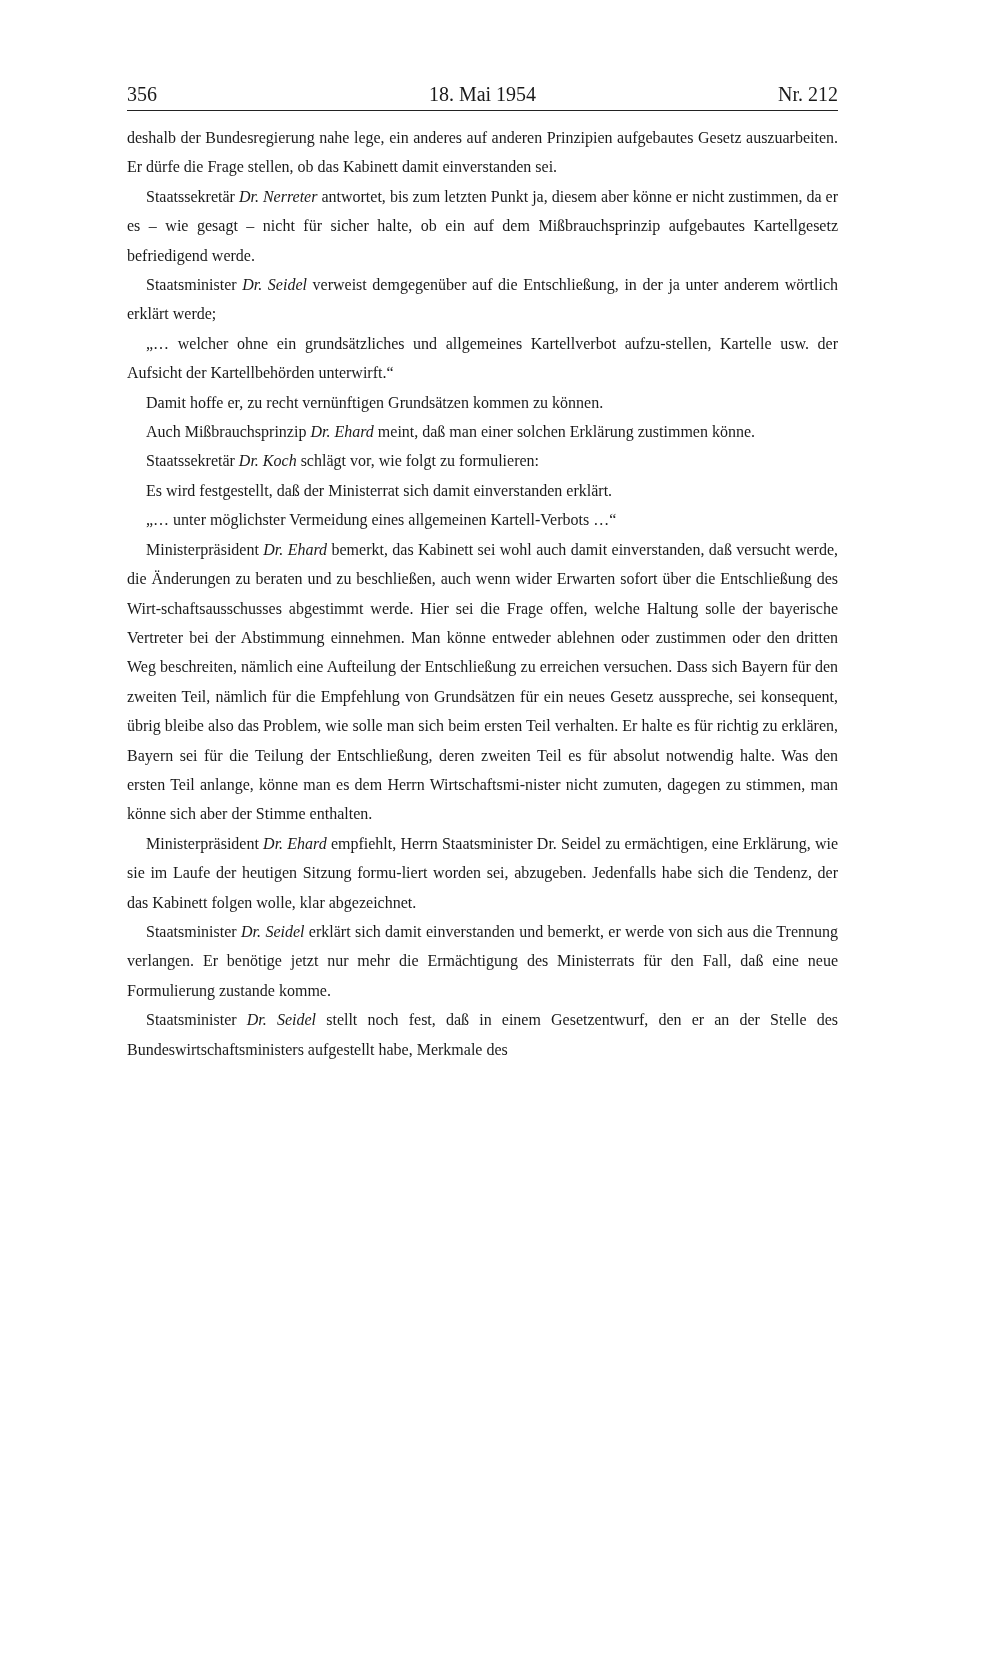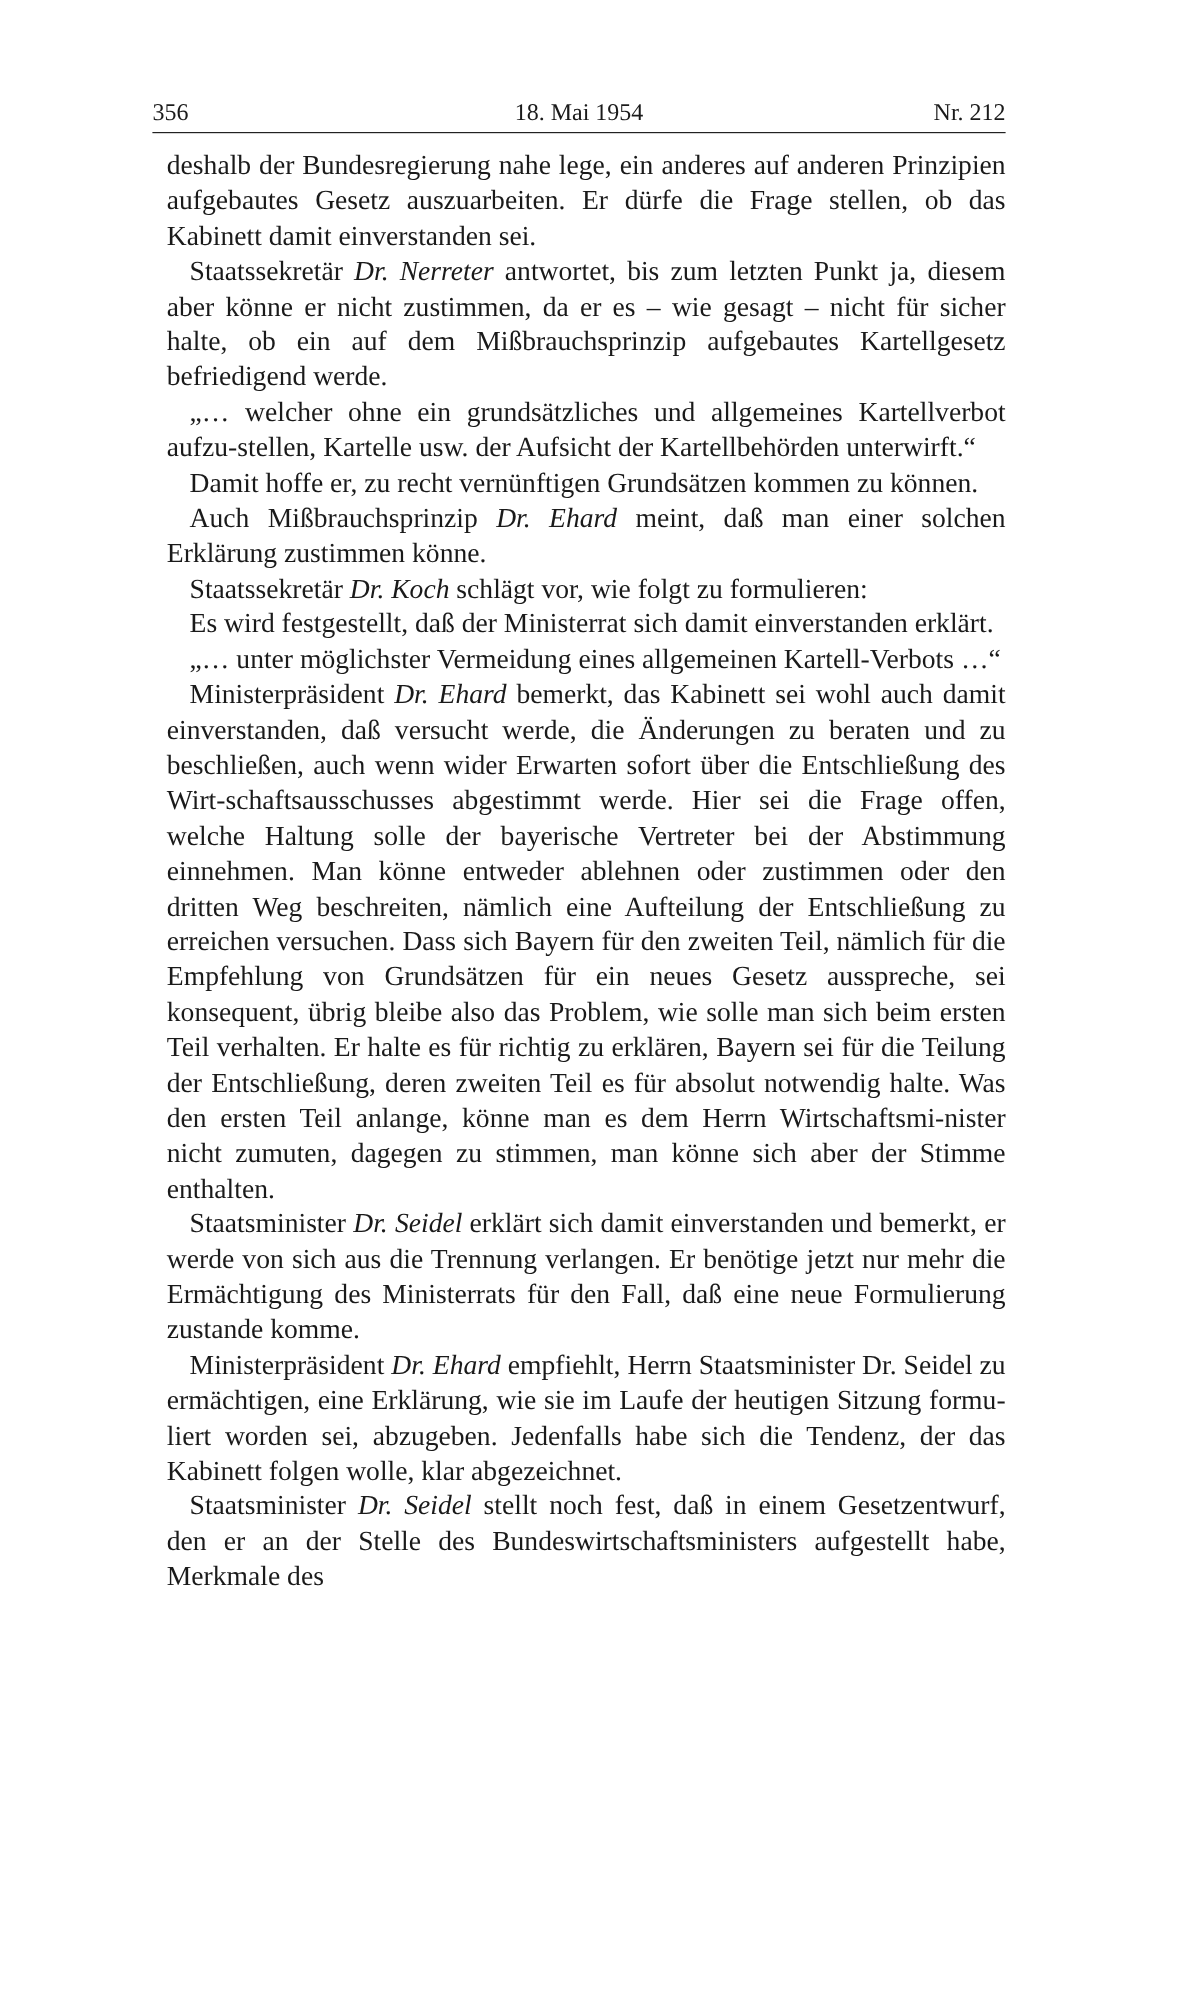"deshalb der Bundesregierung nahe lege," .body-text { font-size: 23px -> 16px; margin-left: 12px -> none }
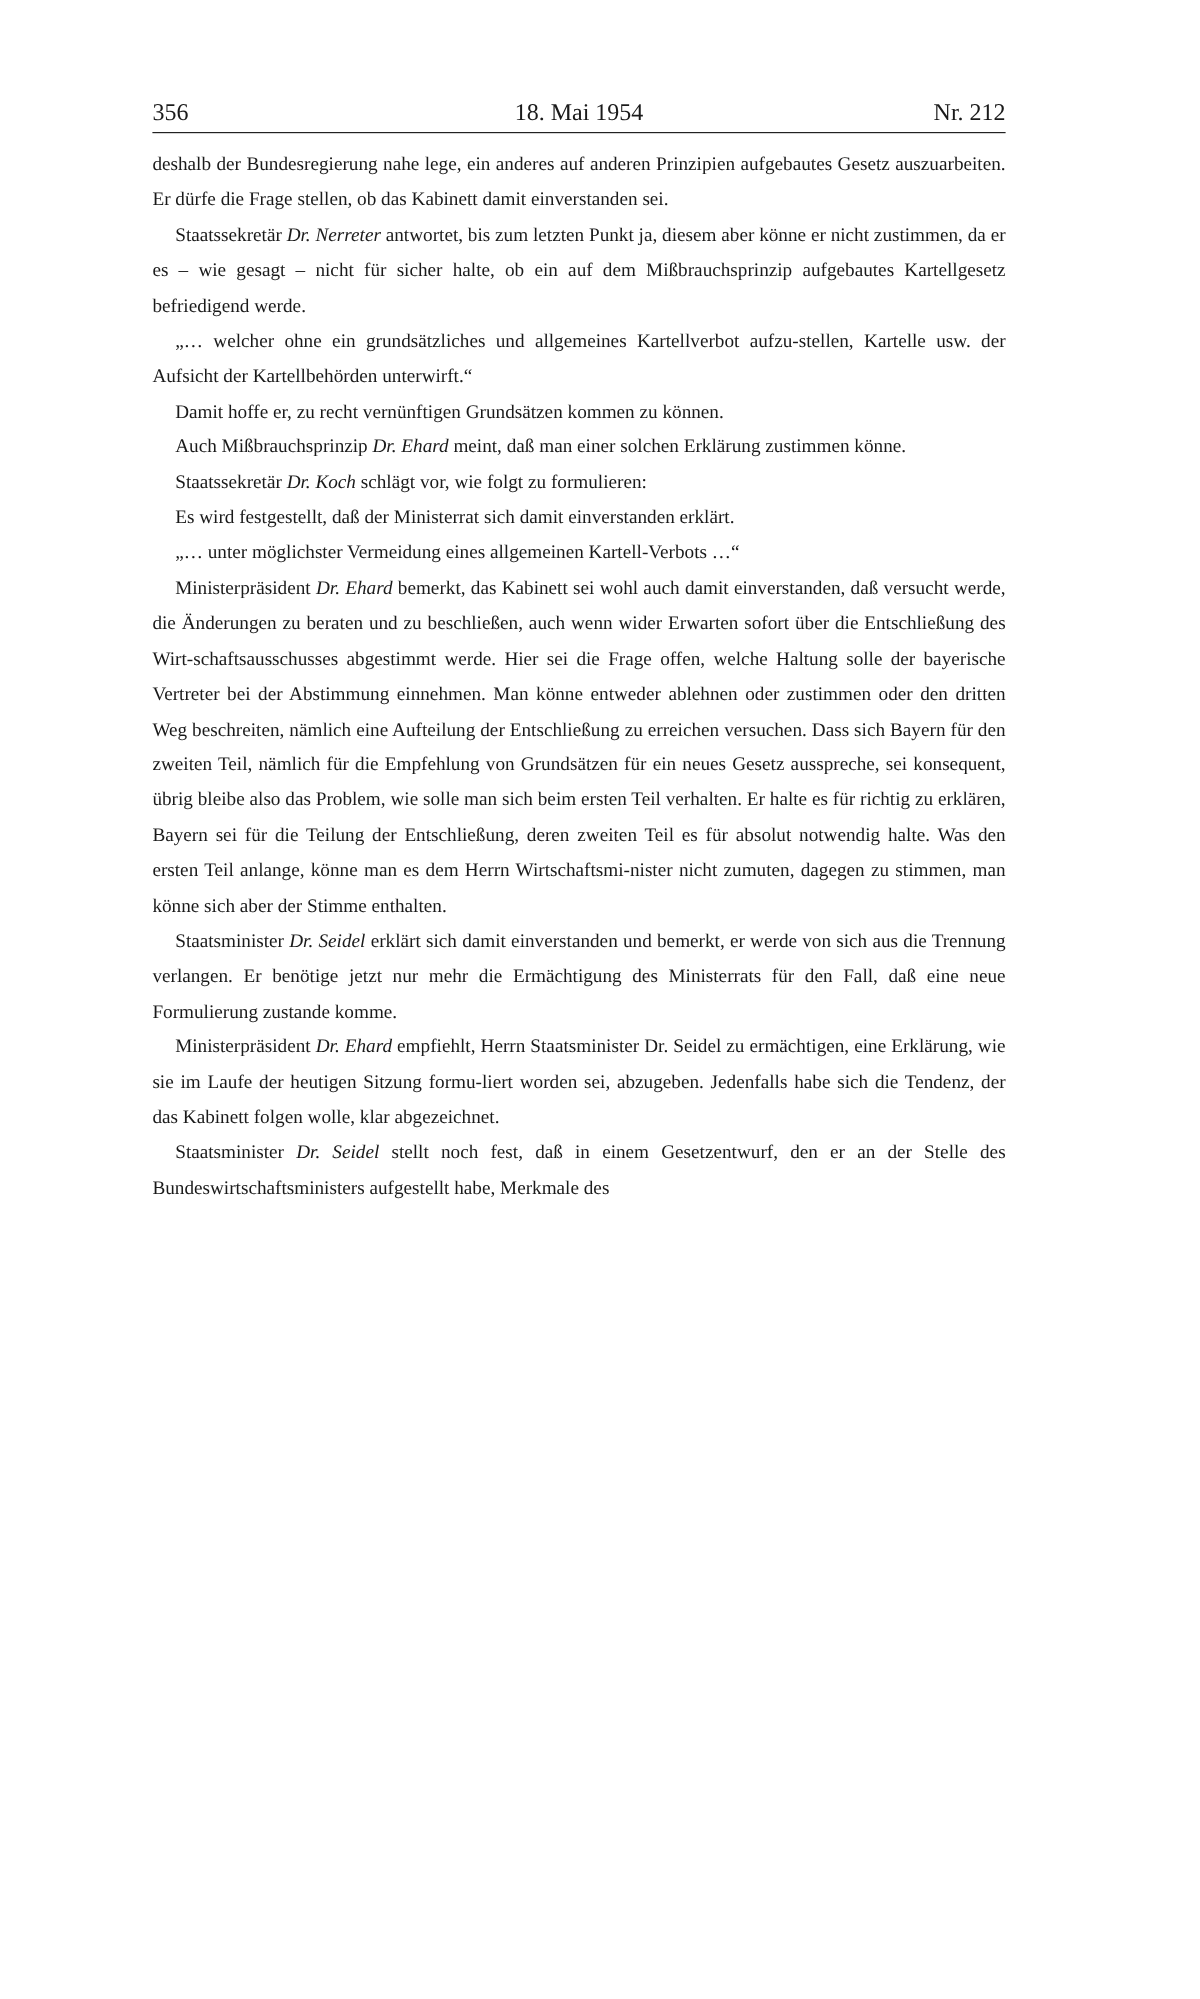"Staatsminister Dr. Seidel verweist" p { html: none -> <p><span>Staatsminister </span><em>Dr. Seidel</em><span> verweist demgegenüber auf die Entschließung, in der ja unter anderem wörtlich erklärt werde;</span></p> }
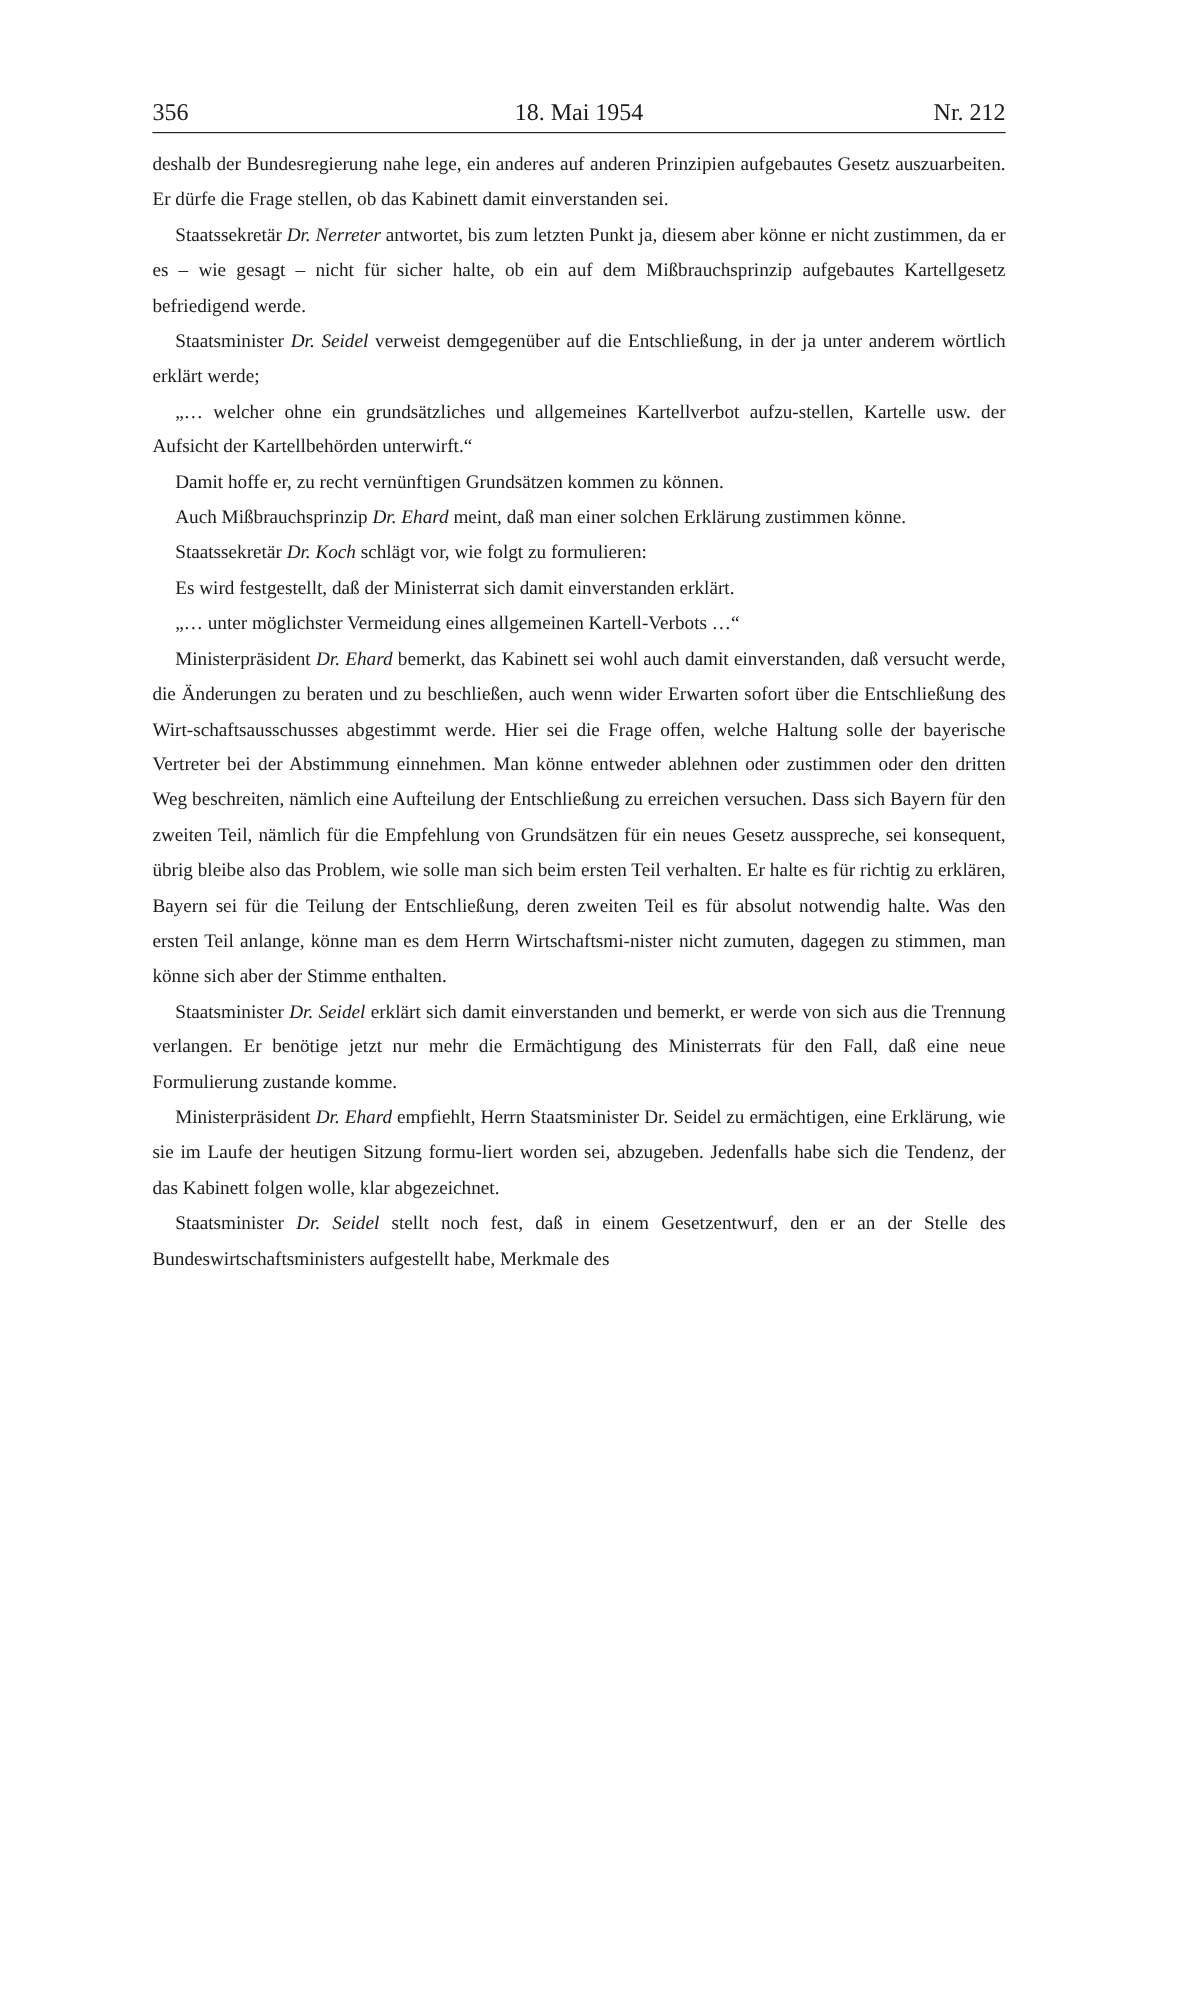"Staatsminister Dr. Seidel erklärt sich" p { order: before "Ministerpräsident Dr. Ehard empfiehlt," -> after "Ministerpräsident Dr. Ehard empfiehlt," }
